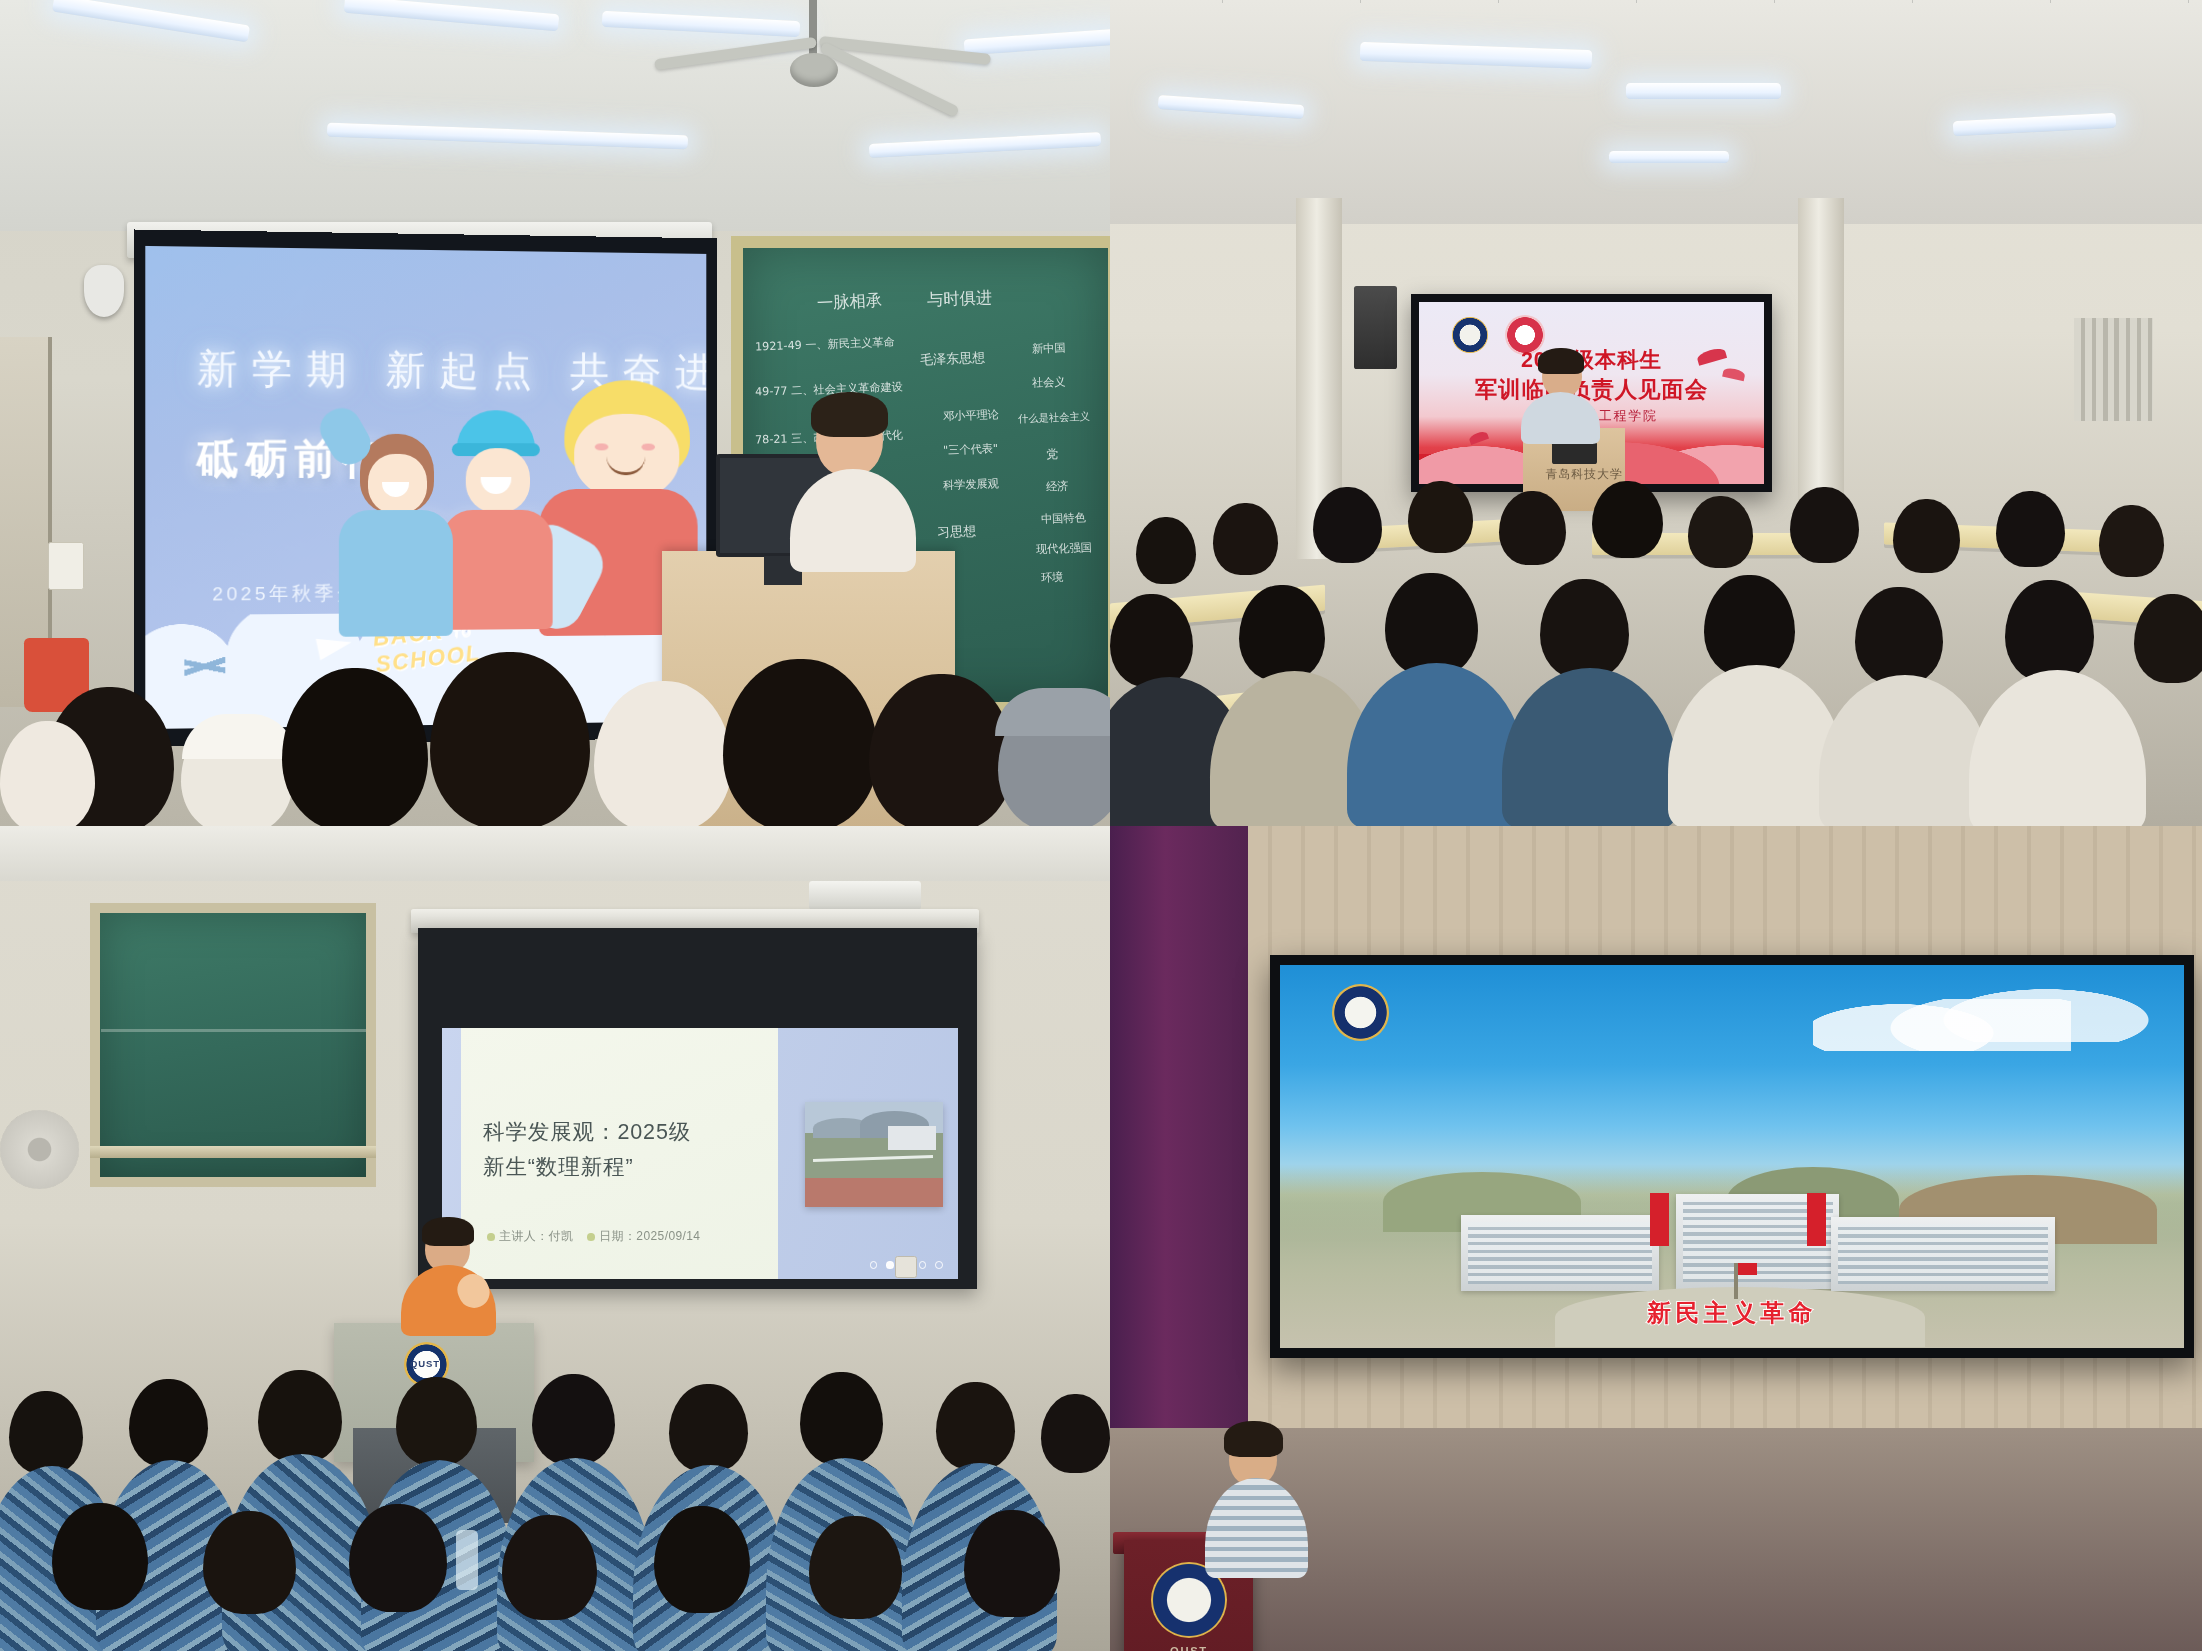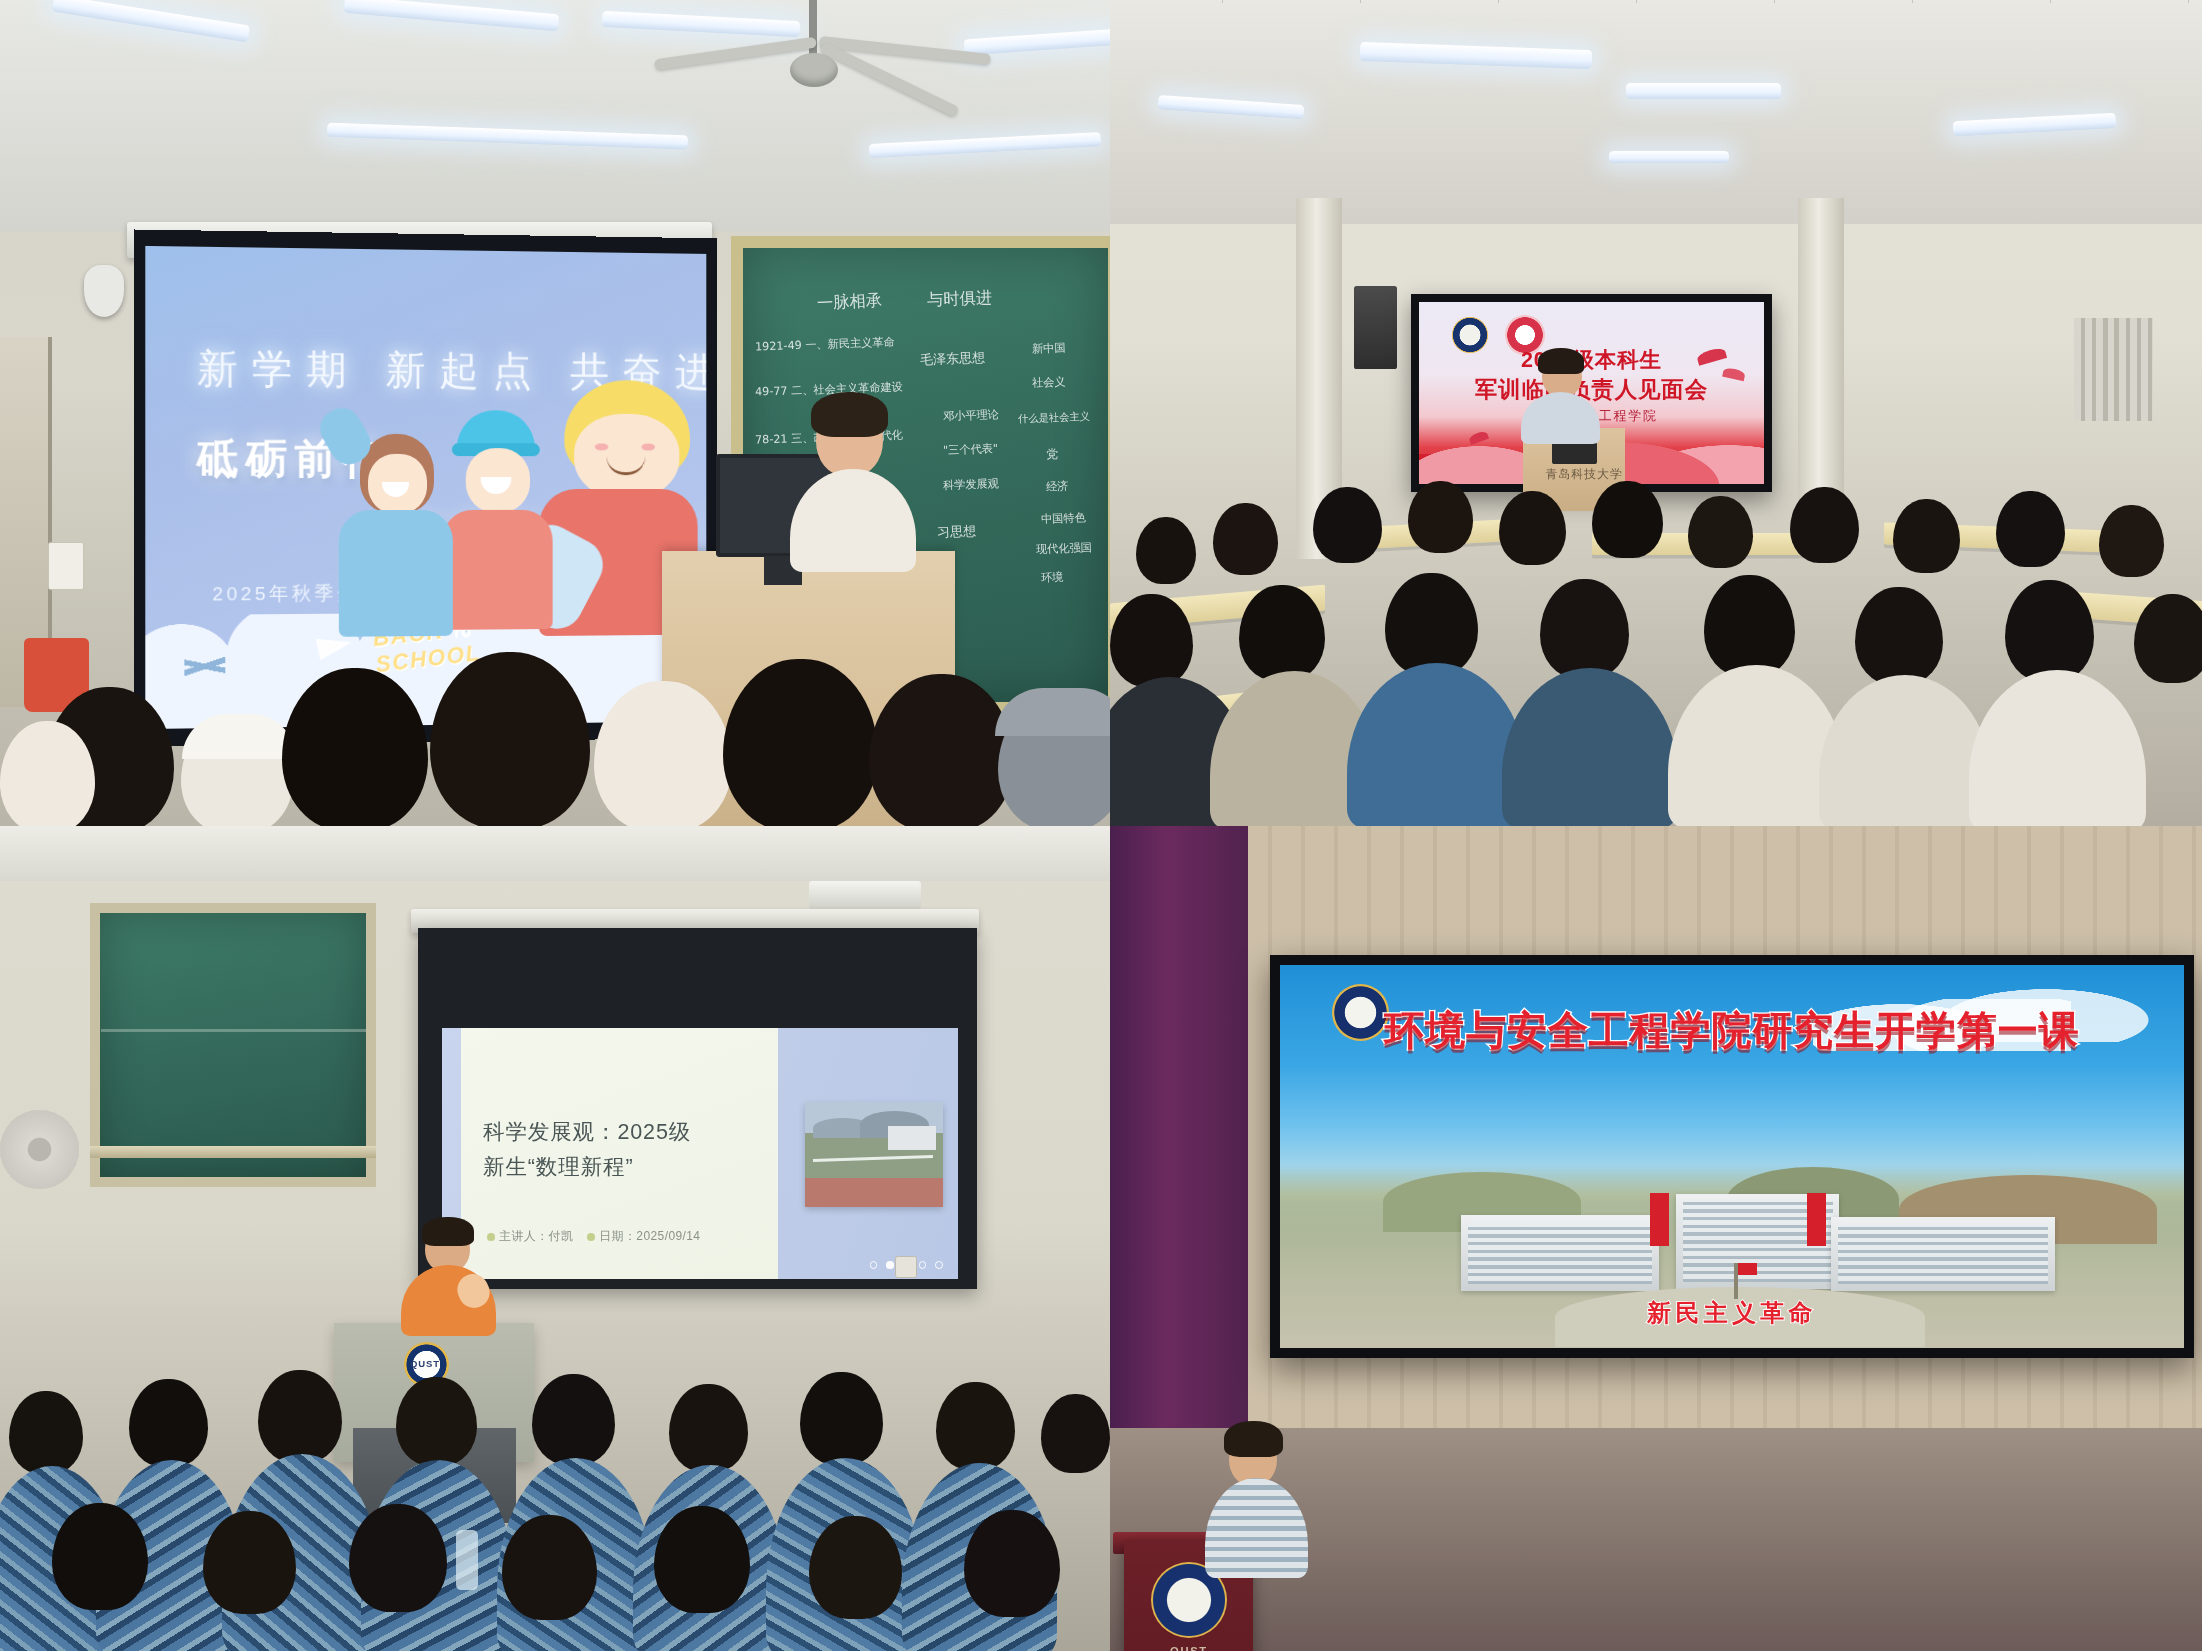"环境与安全工程学院研究生开学第一课" div.title { html: <div>环境与安全工程学院研究生开学第一课</div> -> none }
